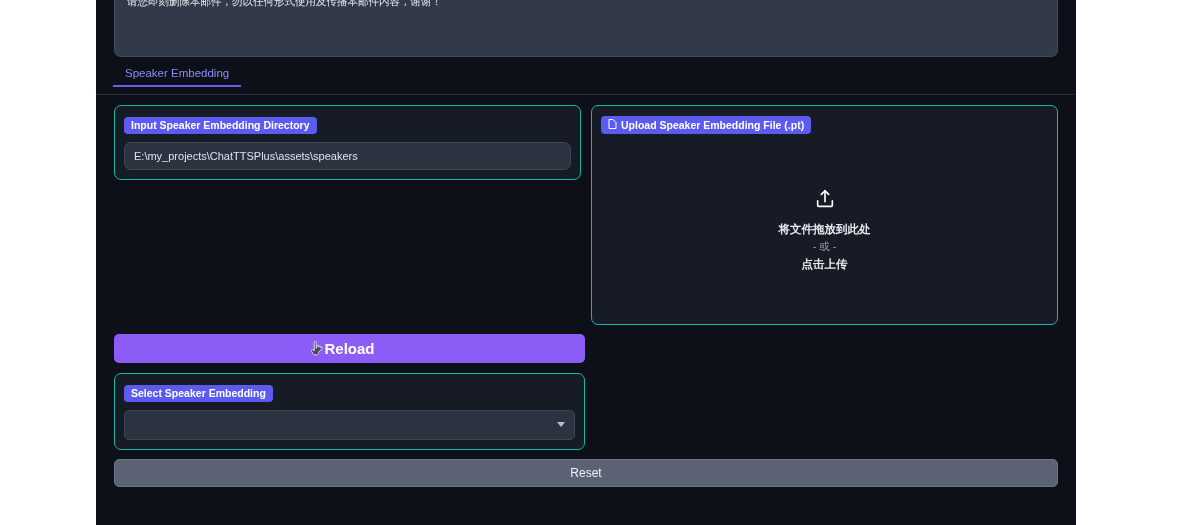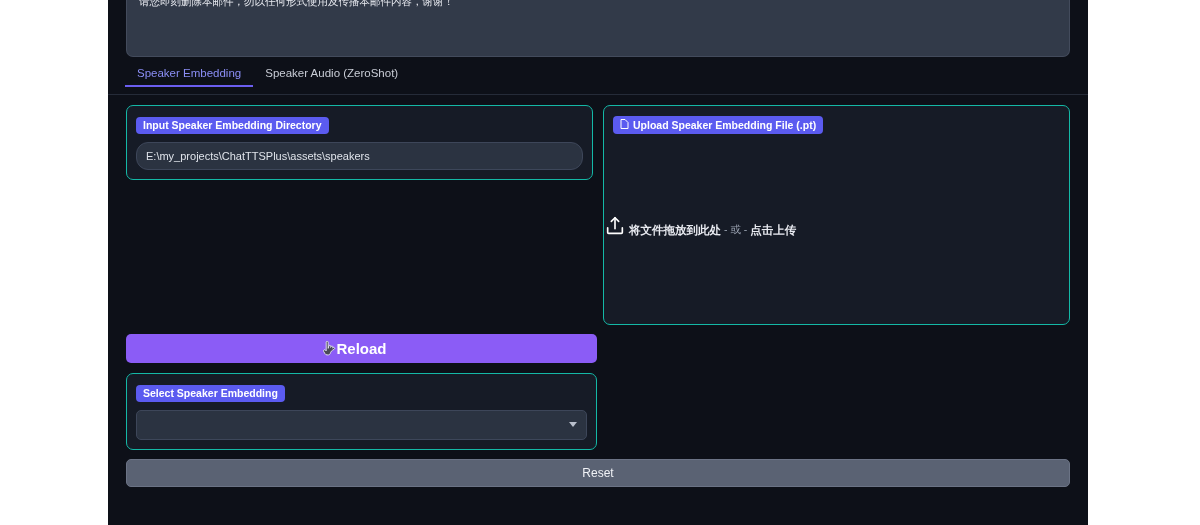"请您即刻删除本邮件，勿以任何形式使用及传播本邮件内容，谢谢！" .app { left: 108px -> 96px }
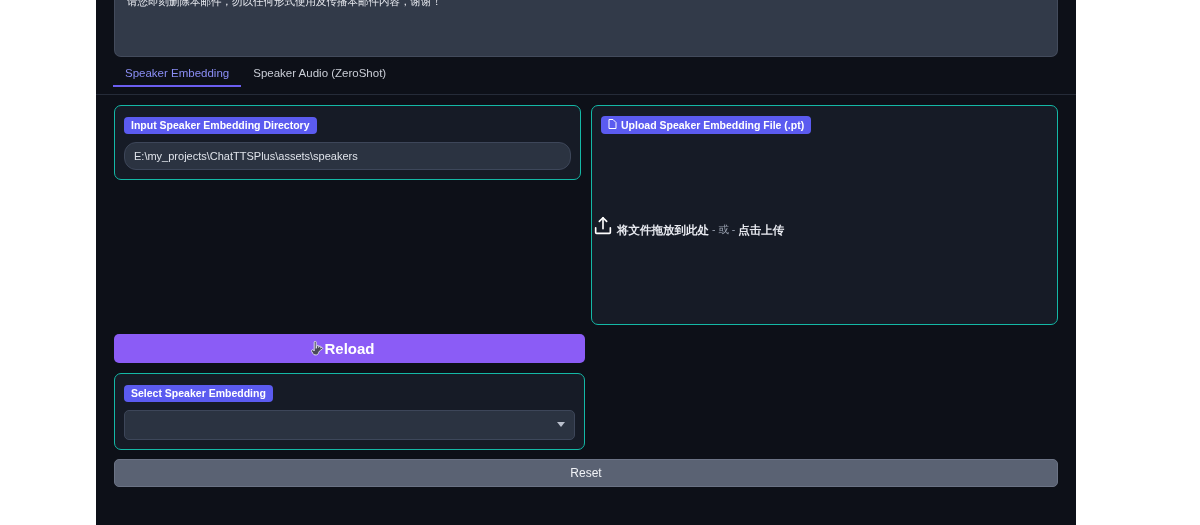"Speaker Audio (ZeroShot)" div.tab { html: <div> <span>Speaker Audio (ZeroShot)</span> </div> -> none }
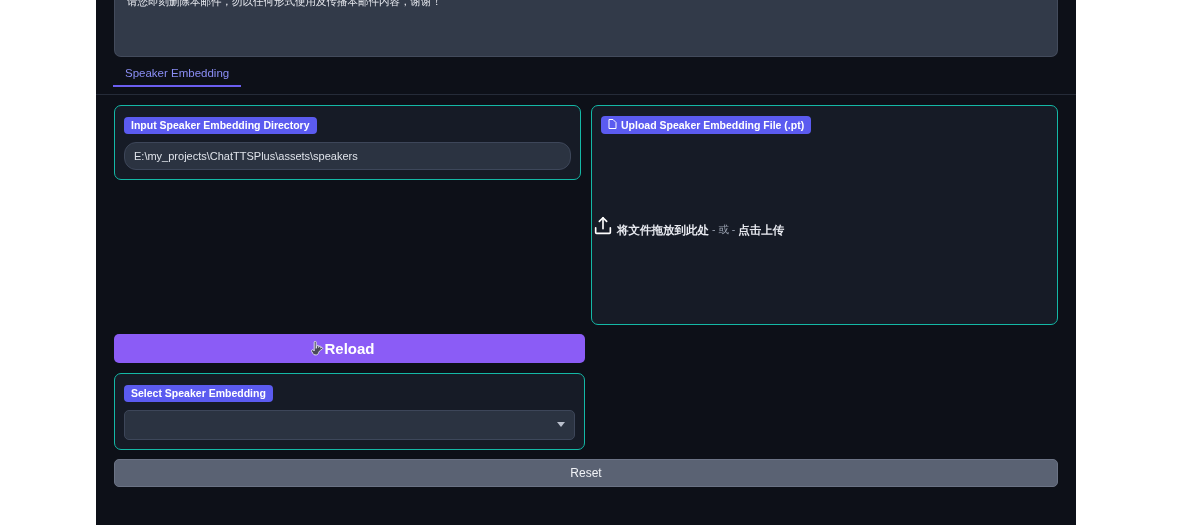"E:\my_projects\ChatTTSPlus\assets\speake" .field { border-radius: 12px -> 7px }
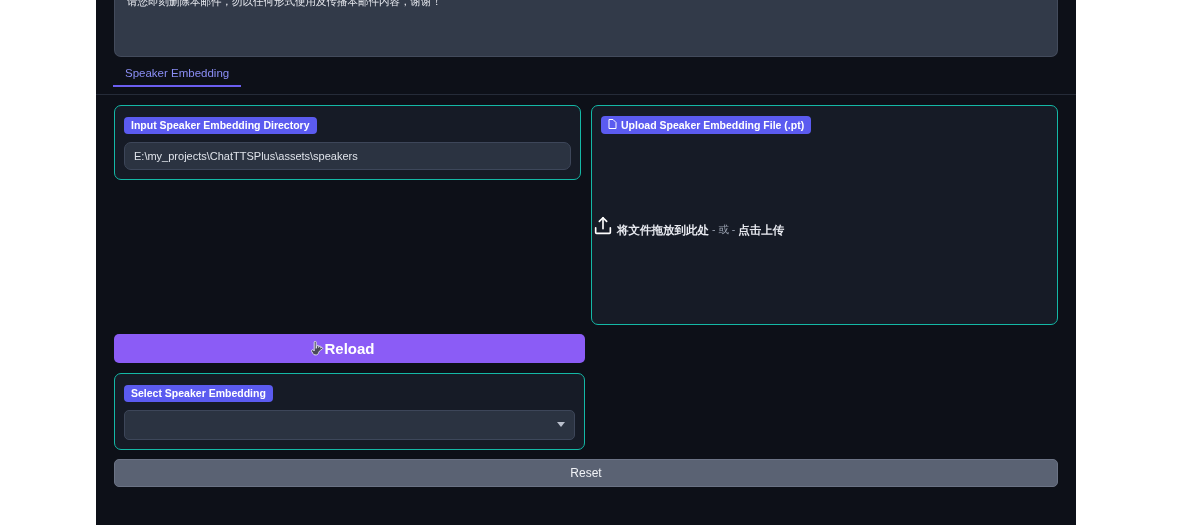"将文件拖放到此处" .dropzone { flex-direction: row -> column; justify-content: none -> center }
